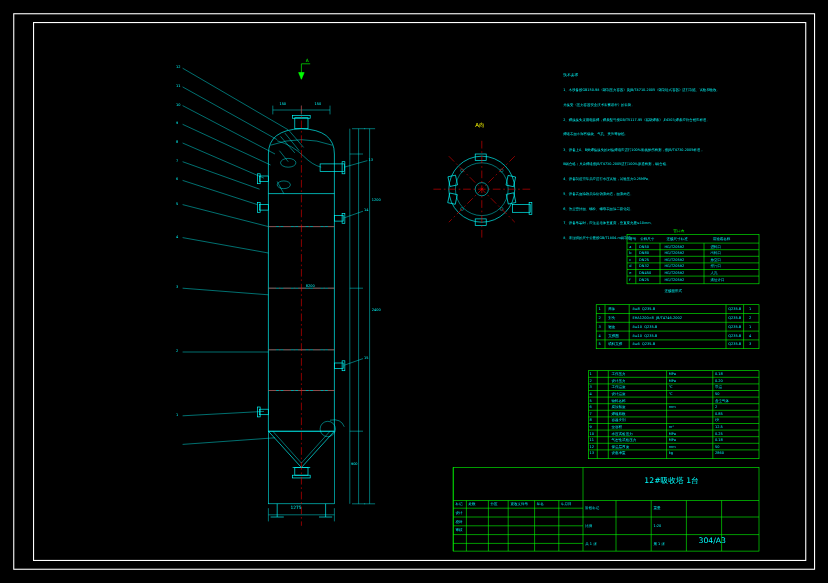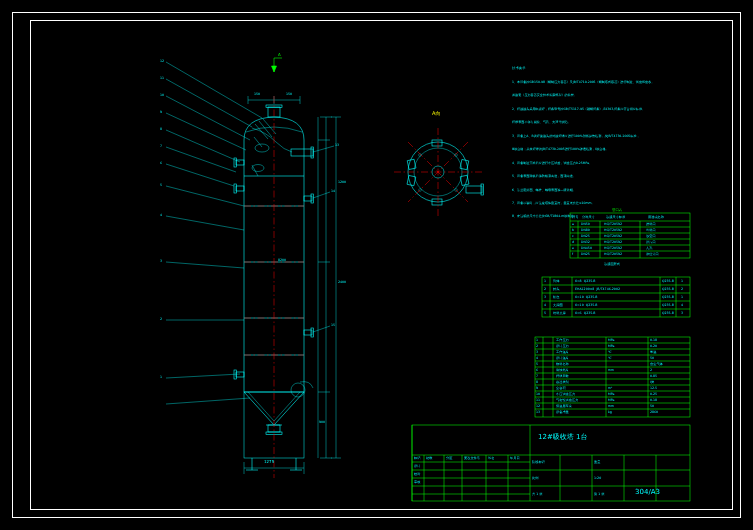"12#吸收塔 1台" div.abs { text-align: none -> center }
